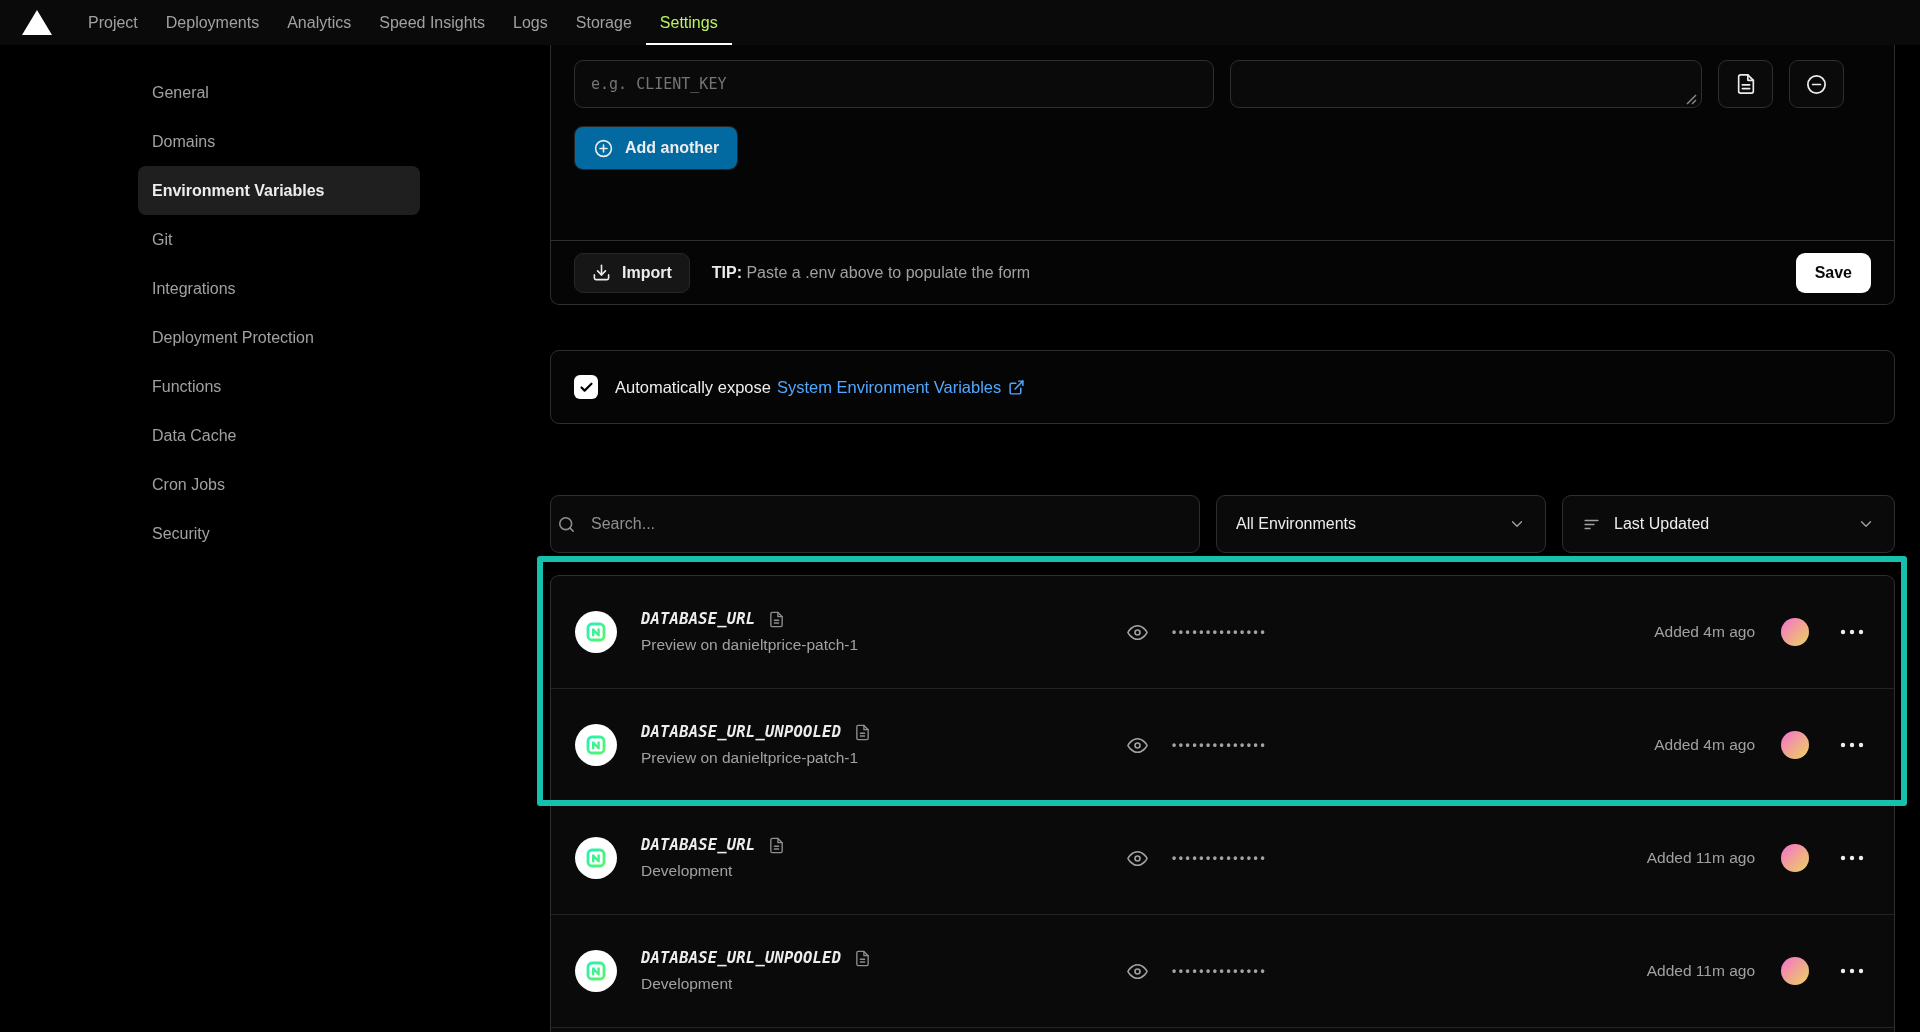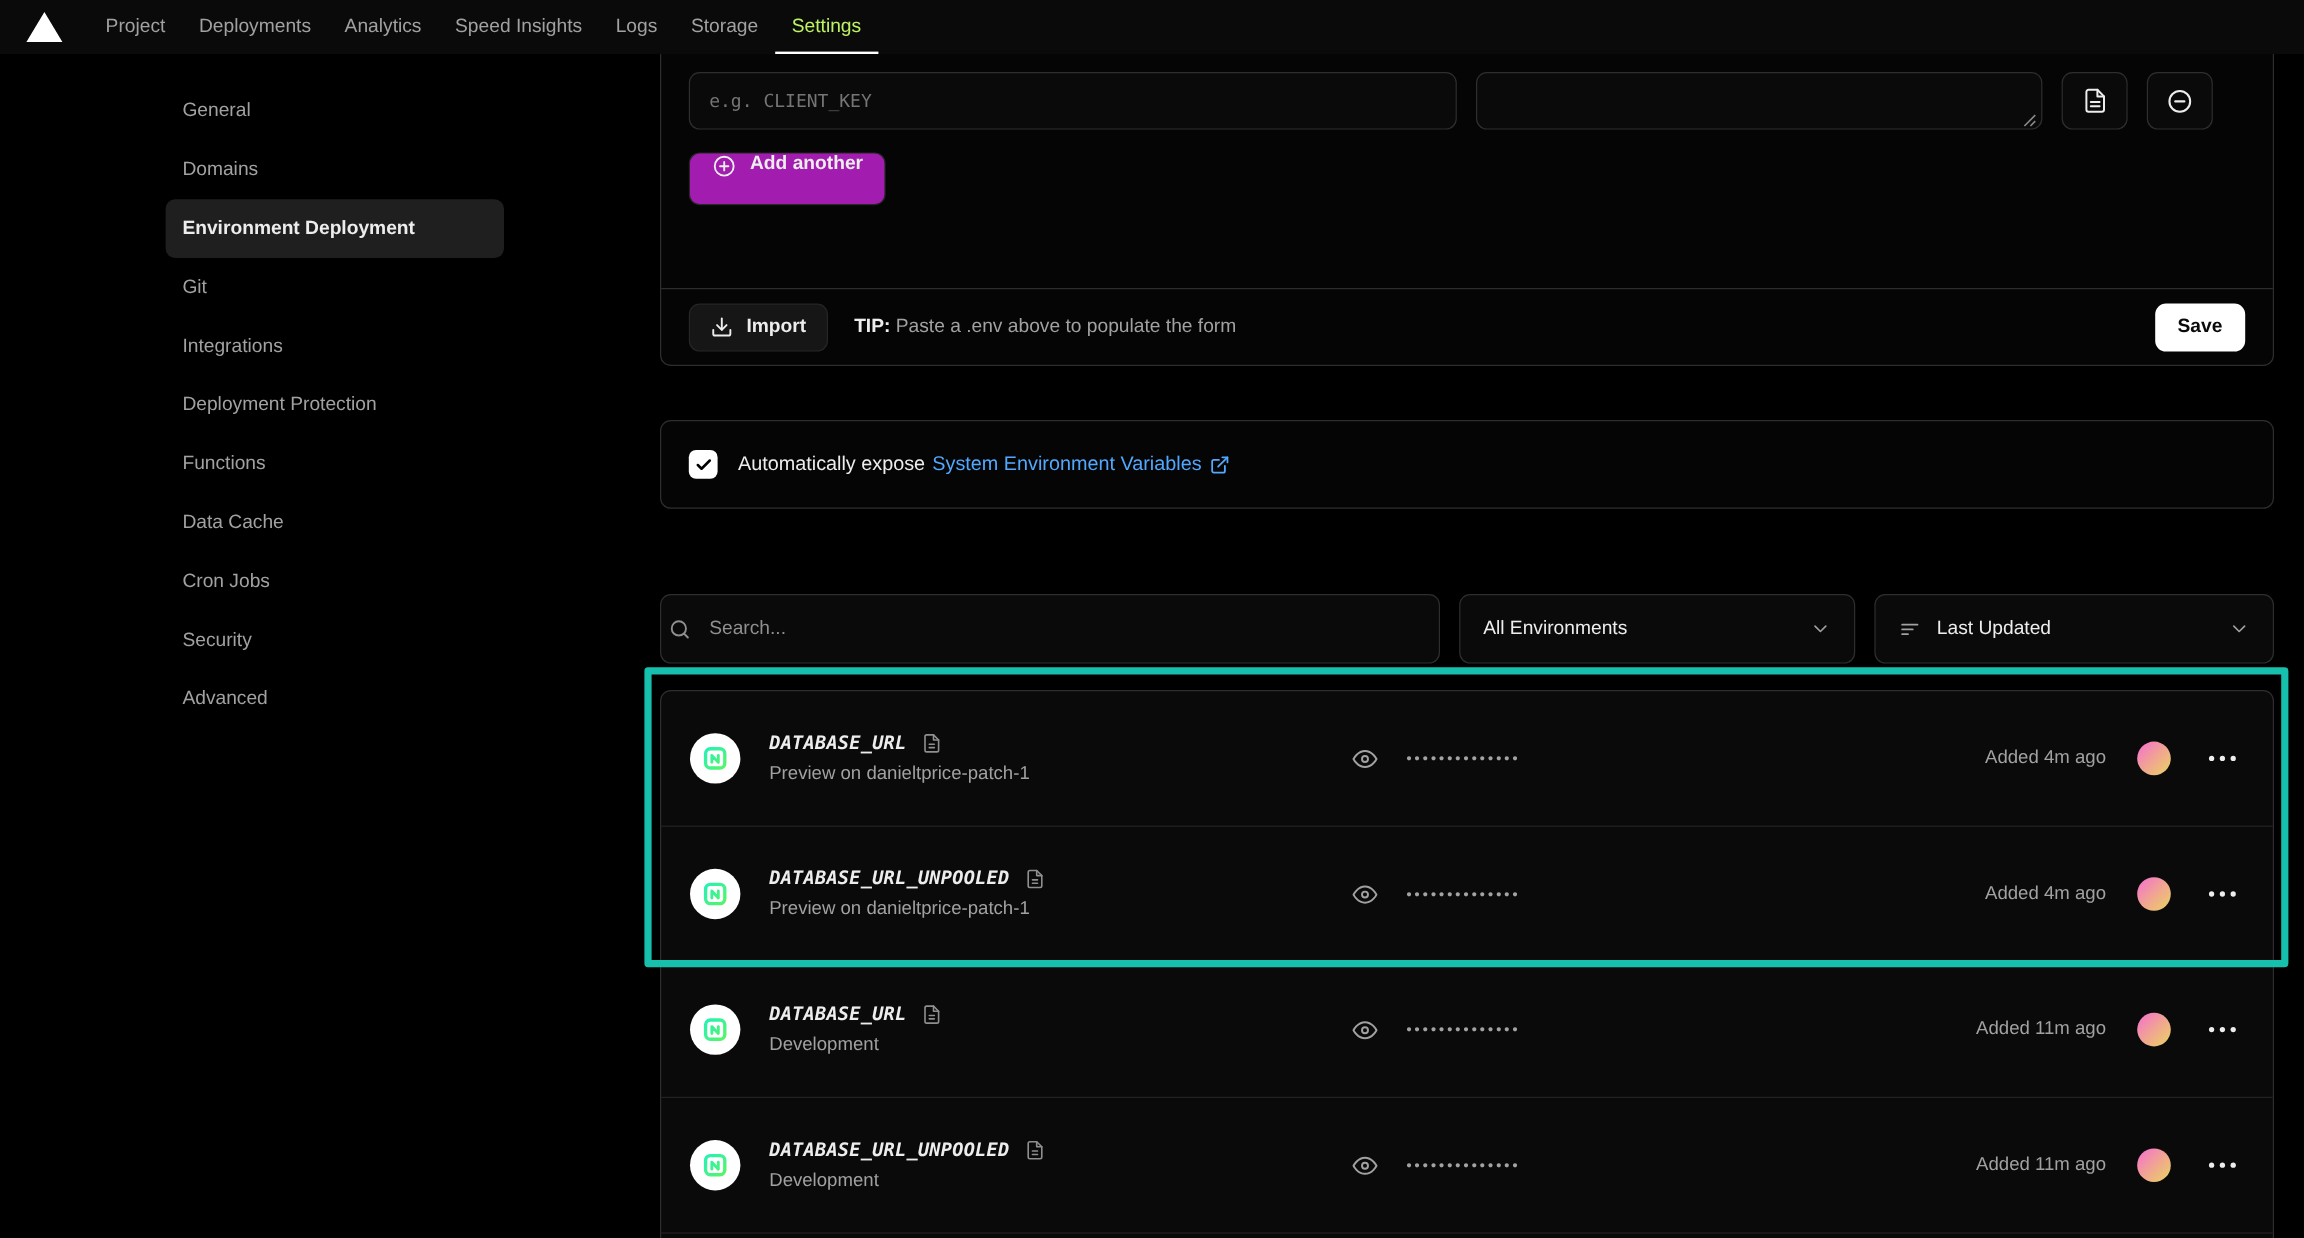"Add another" .add-btn { align-items: flex-start -> center; background: #a21caf -> #0369a1 }
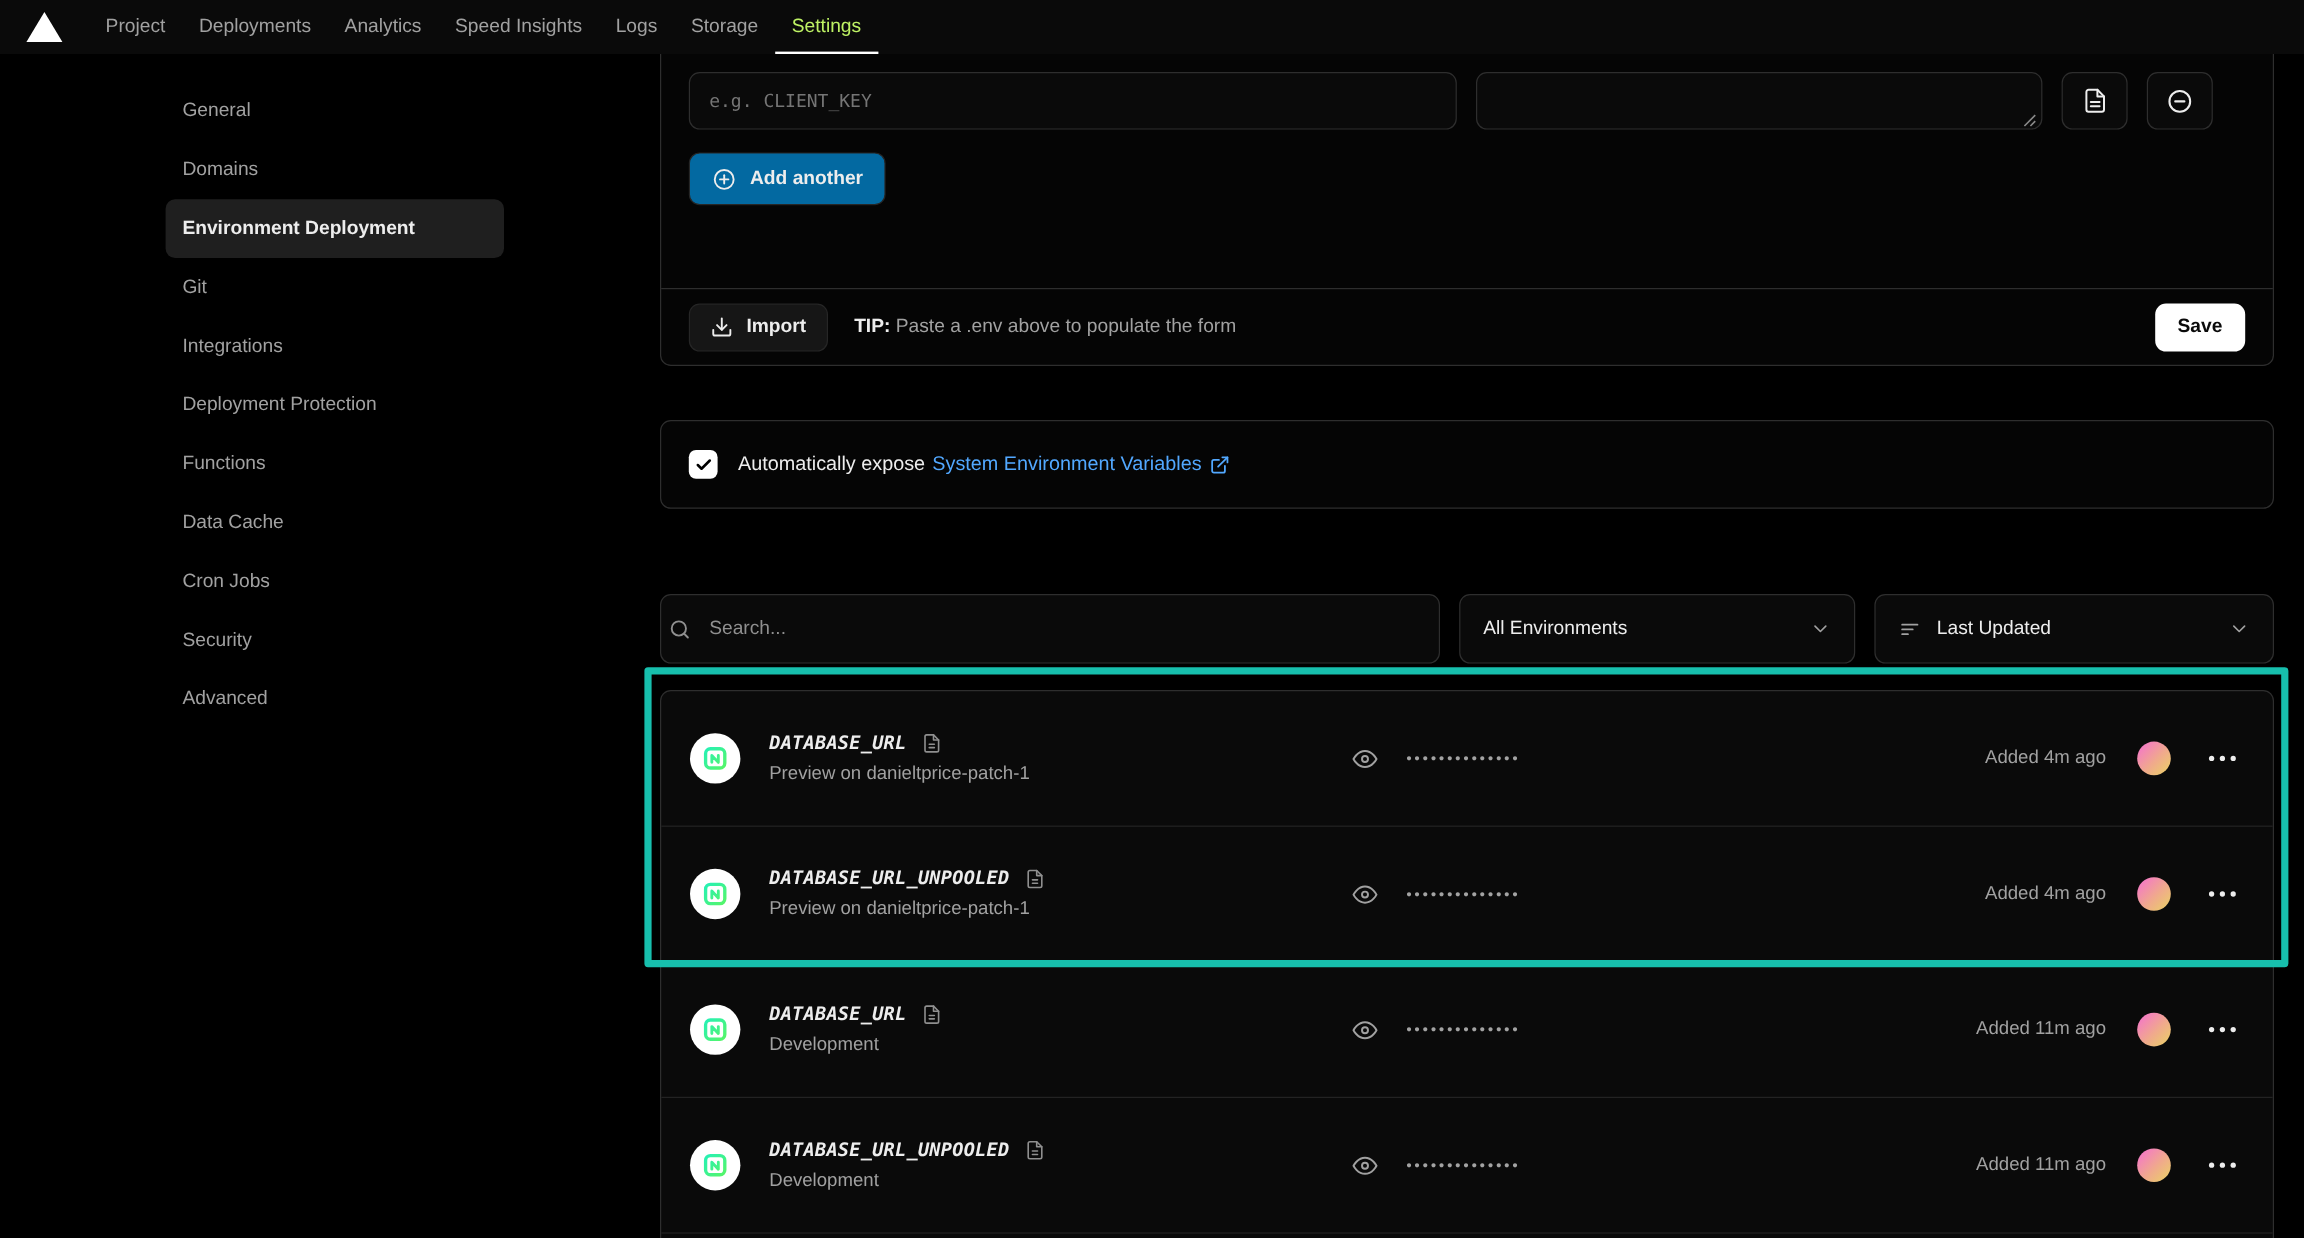"Environment Deployment" li.sidebar-item { text: Deployment -> Variables }
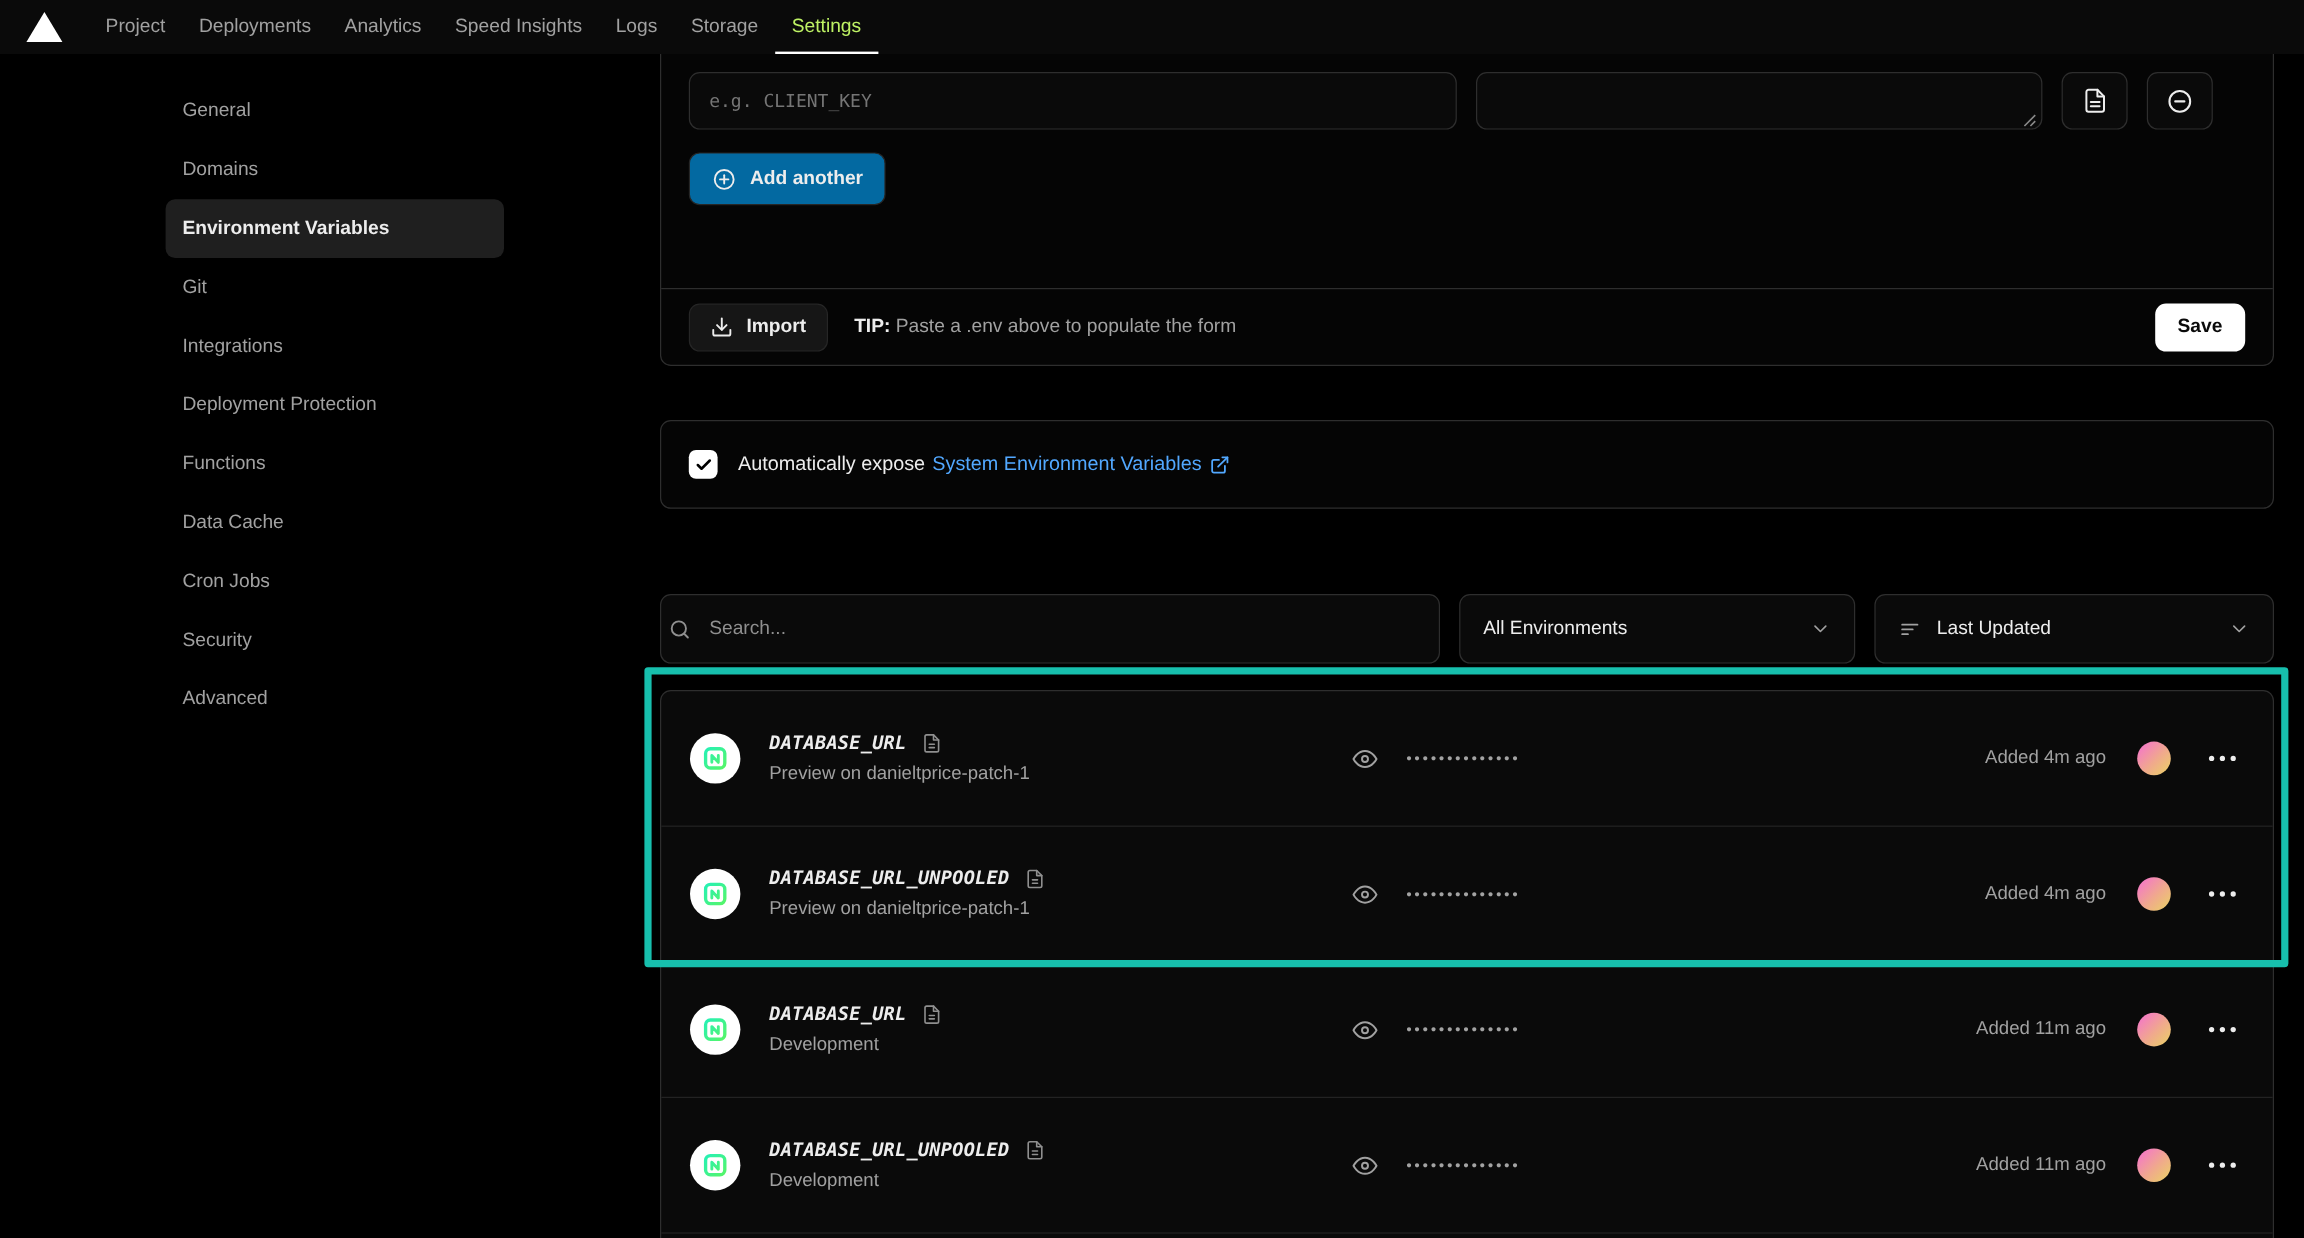"Advanced" li.sidebar-item { html: <li>Advanced</li> -> none }
